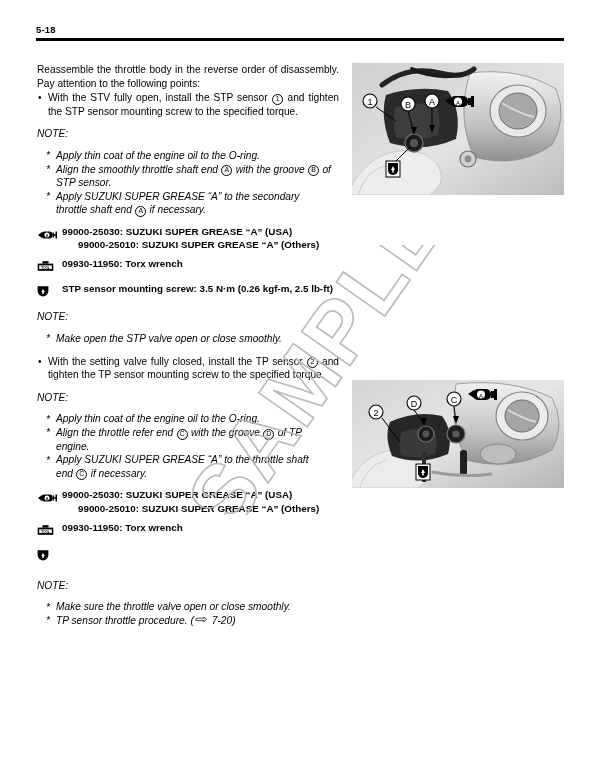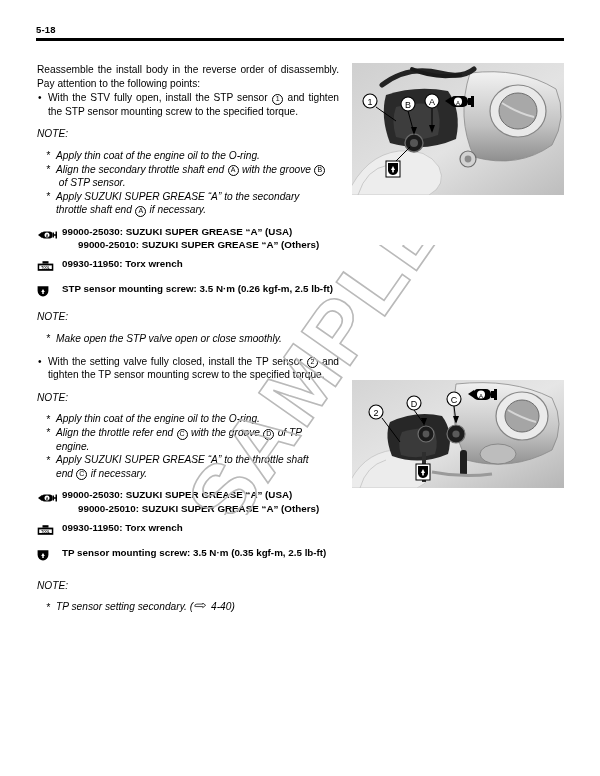"Reassemble the install body in" p.body-text { text: install -> throttle }
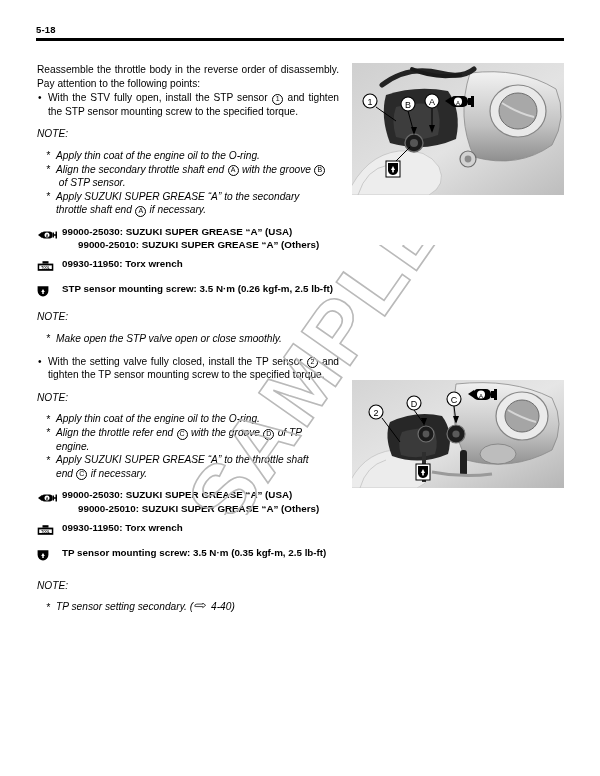"Align the secondary throttle shaft" span { text: secondary -> smoothly }
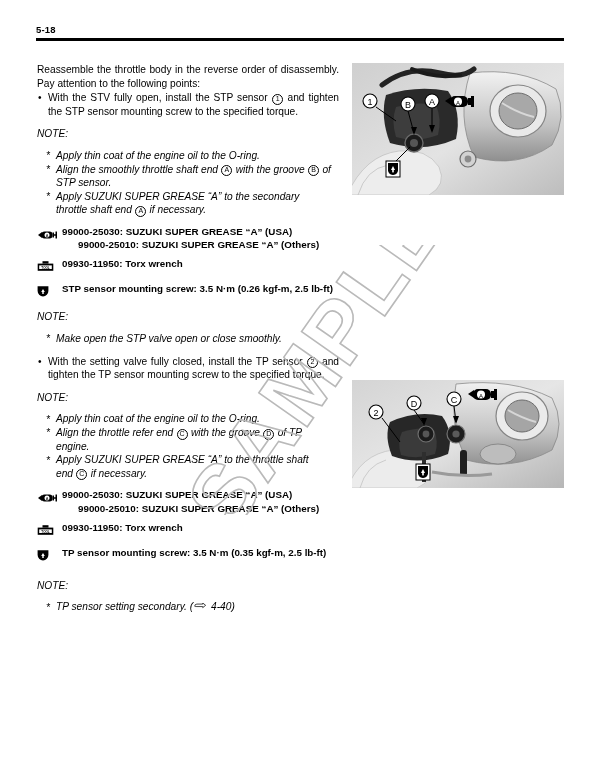"TP sensor mounting screw: 3.5" span.spec-texts { html: <span> <div>TP sensor mounting screw: 3.5 N·m (0.35 kgf-m, 2.5 lb-ft)</div> </span> -> none }
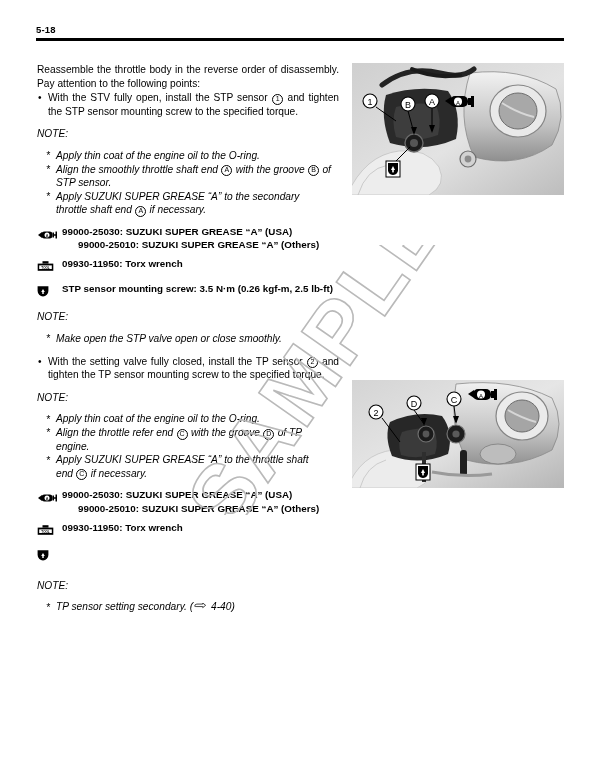"Make sure the throttle valve" li { html: none -> <li>Make sure the throttle valve open or close smoothly.</li> }
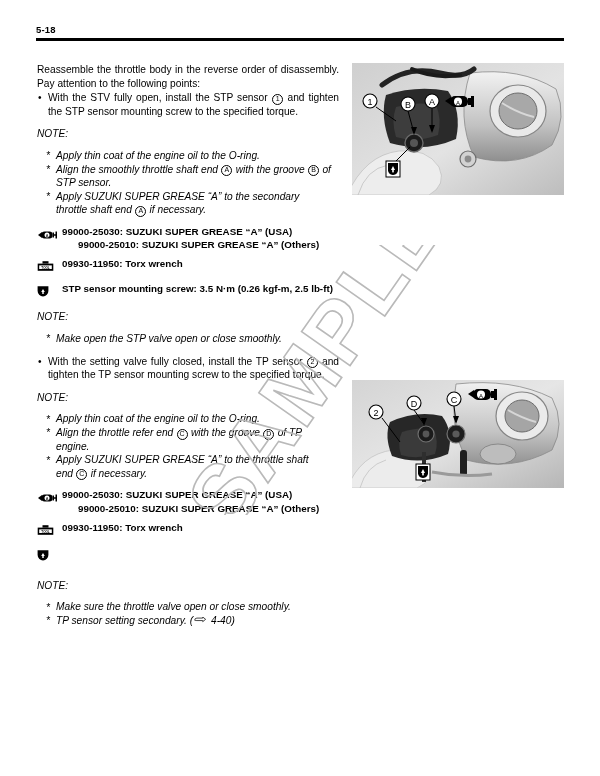"TP sensor setting secondary. (" span { text: setting secondary -> throttle procedure }
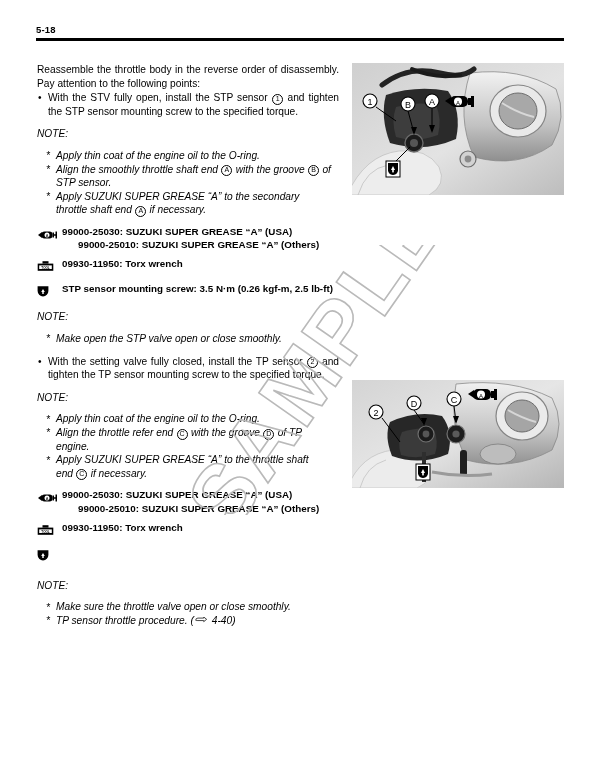"4-40" span { text: 4-40 -> 7-20 }
